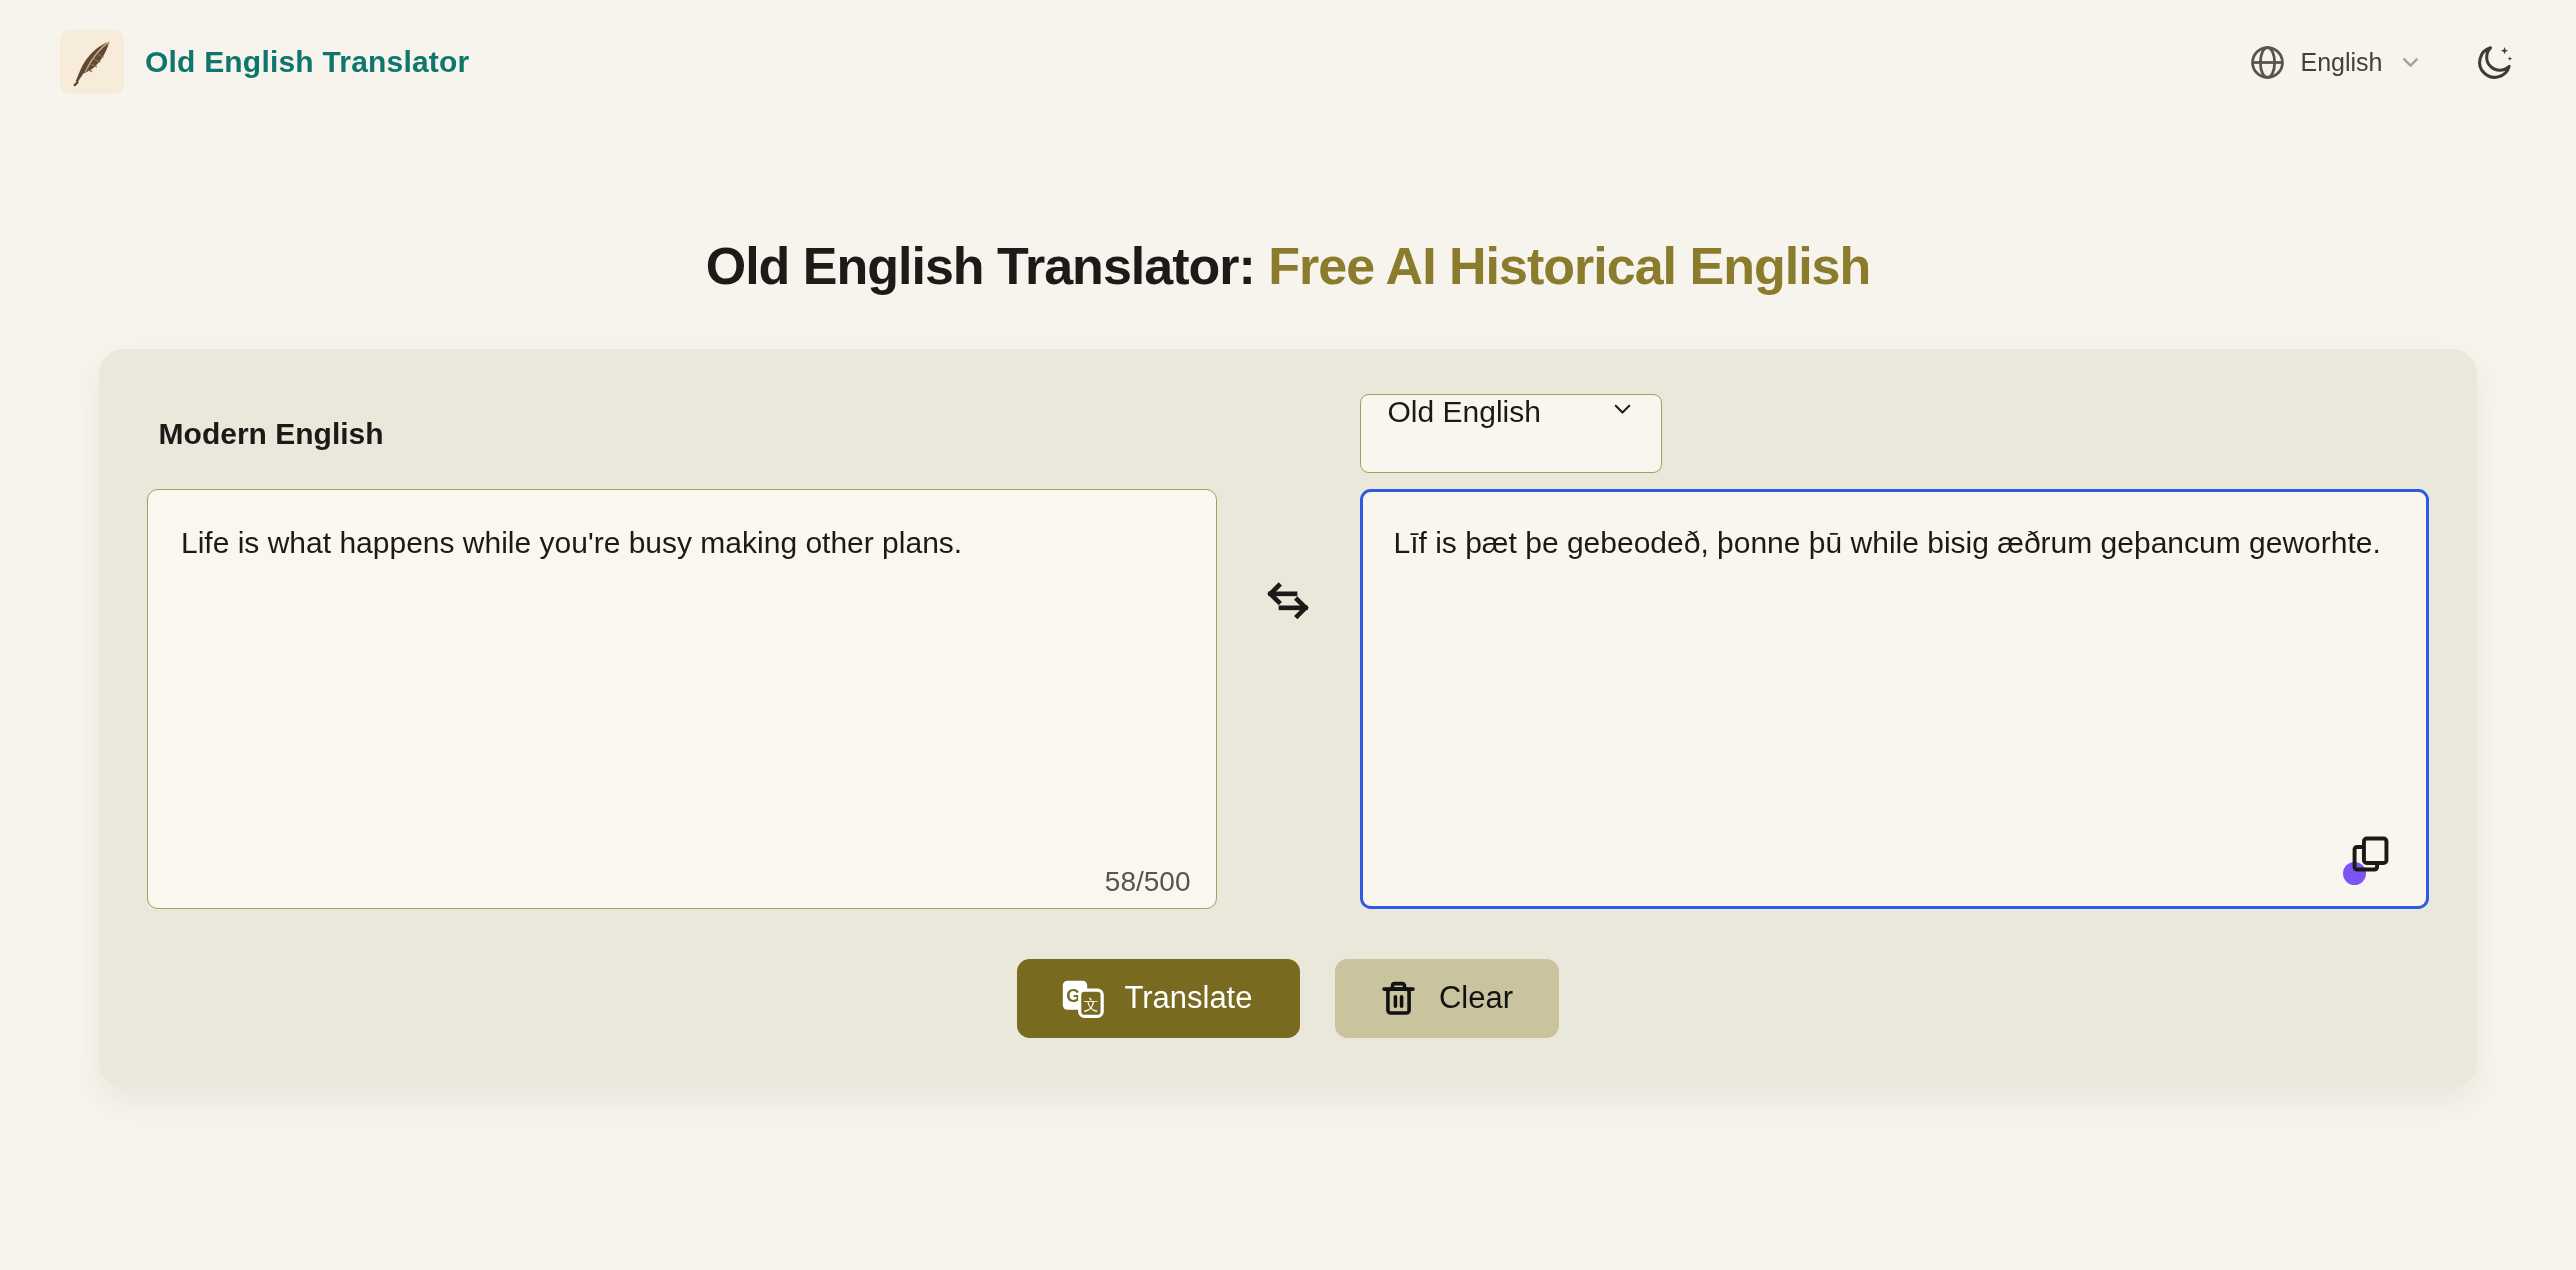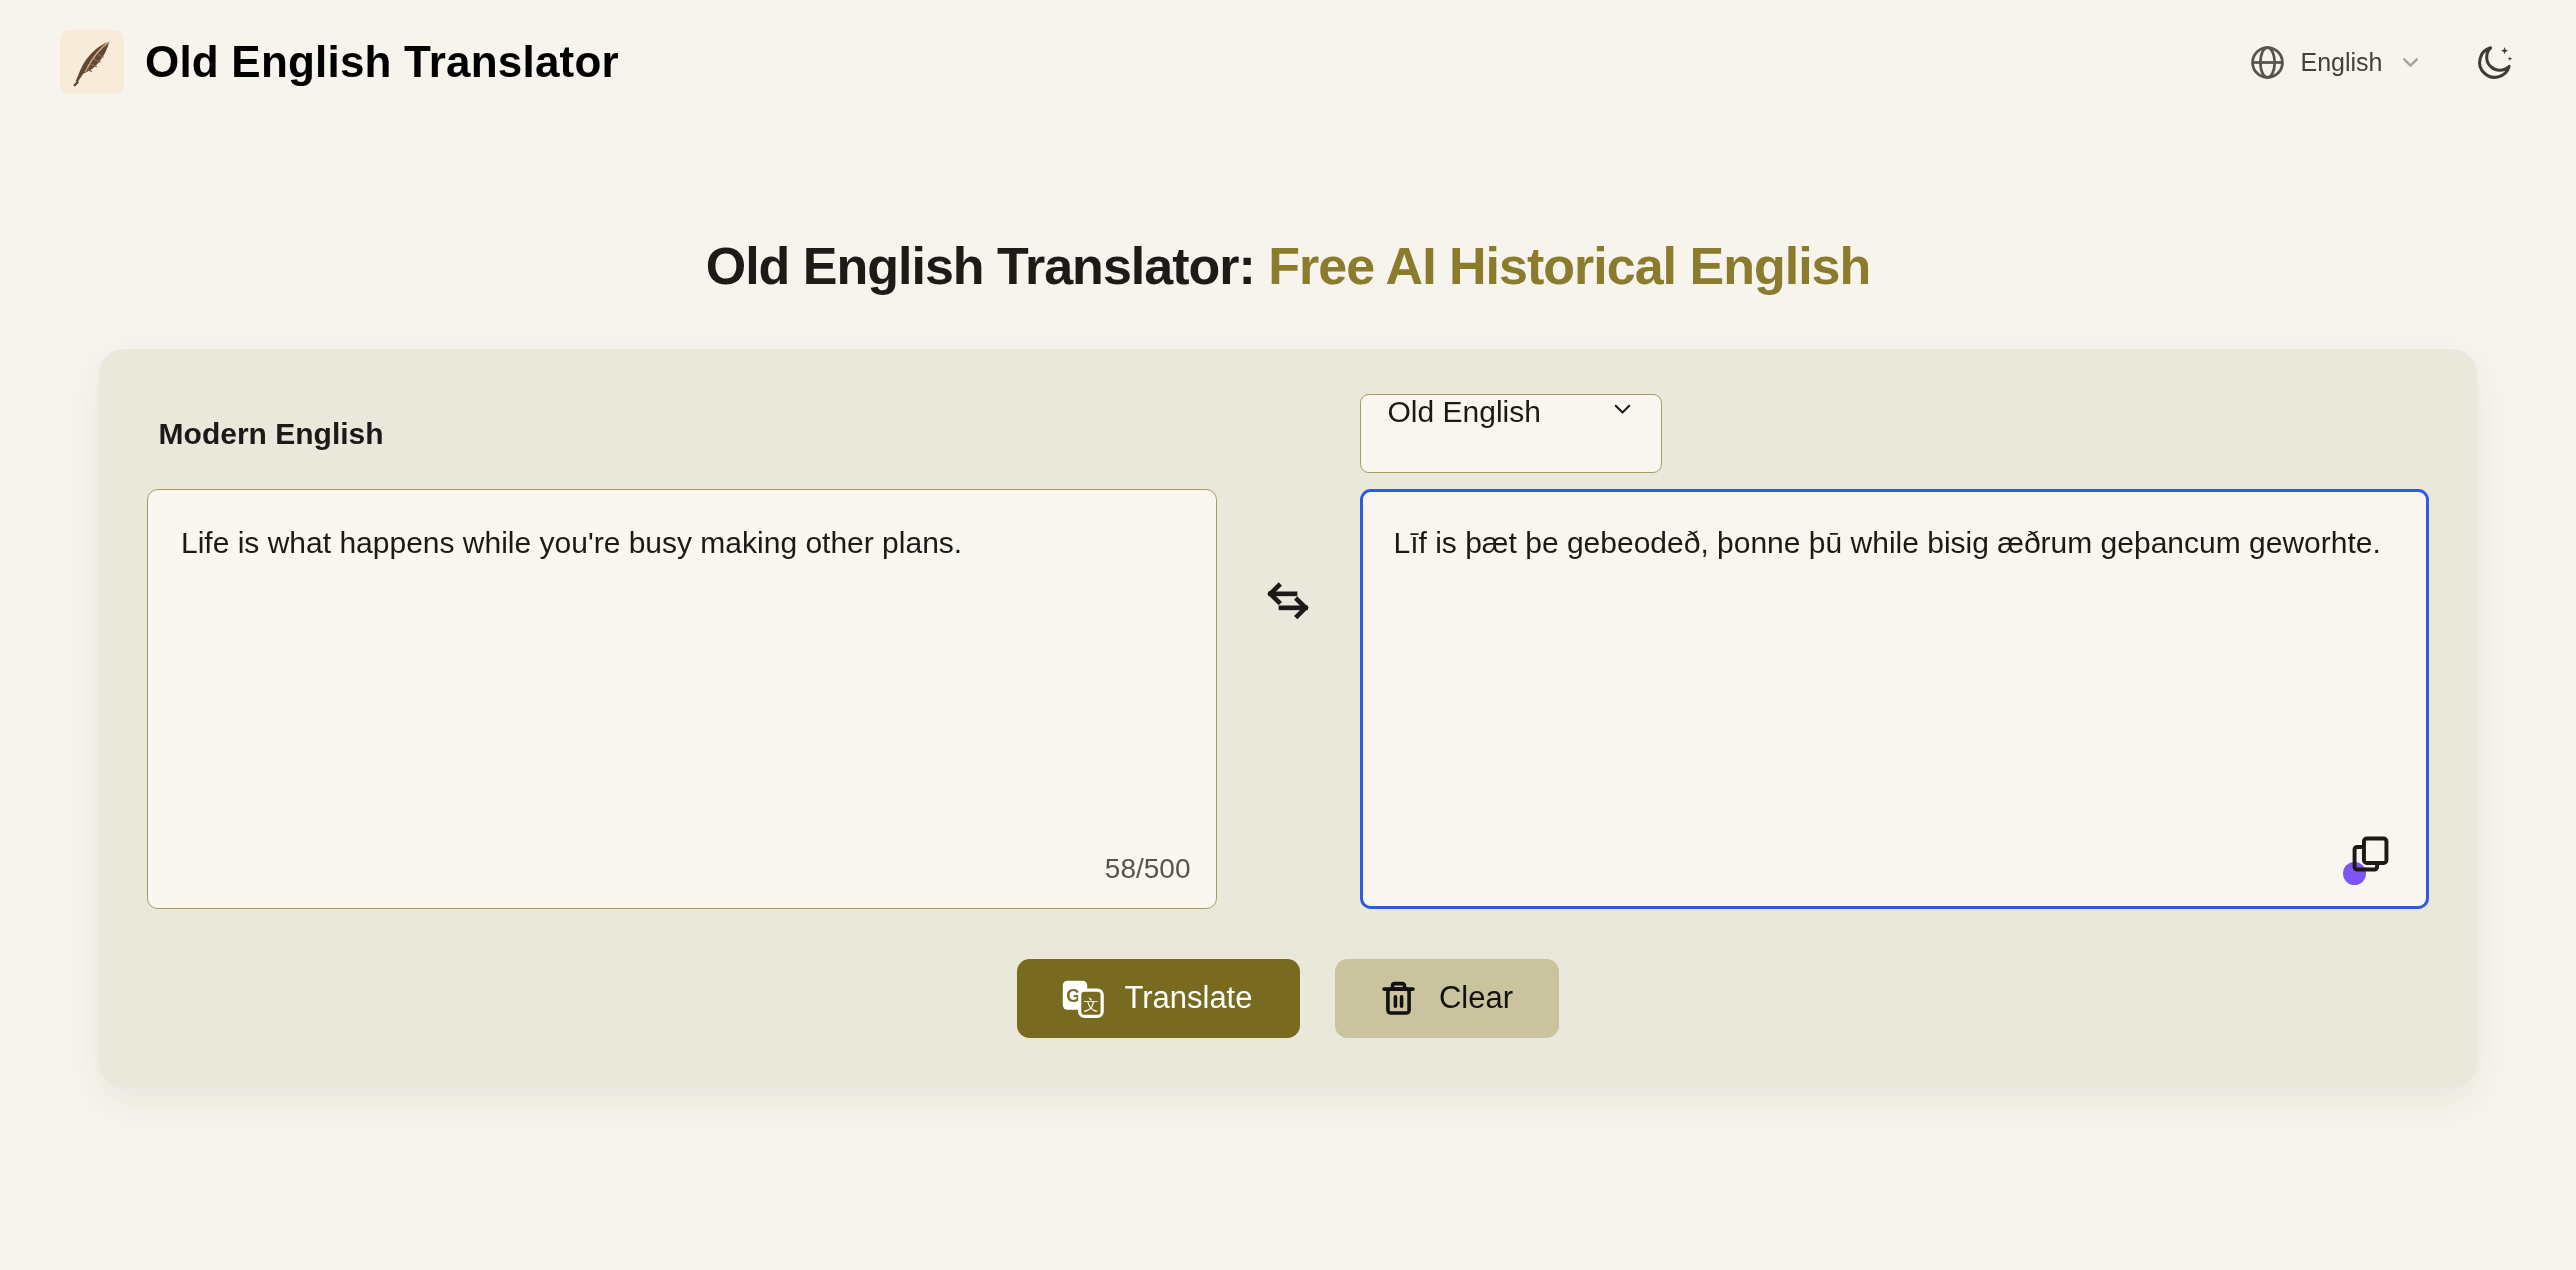"Old English Translator" .brand-title { color: #000000 -> #0f766e; font-size: 44px -> 30px }
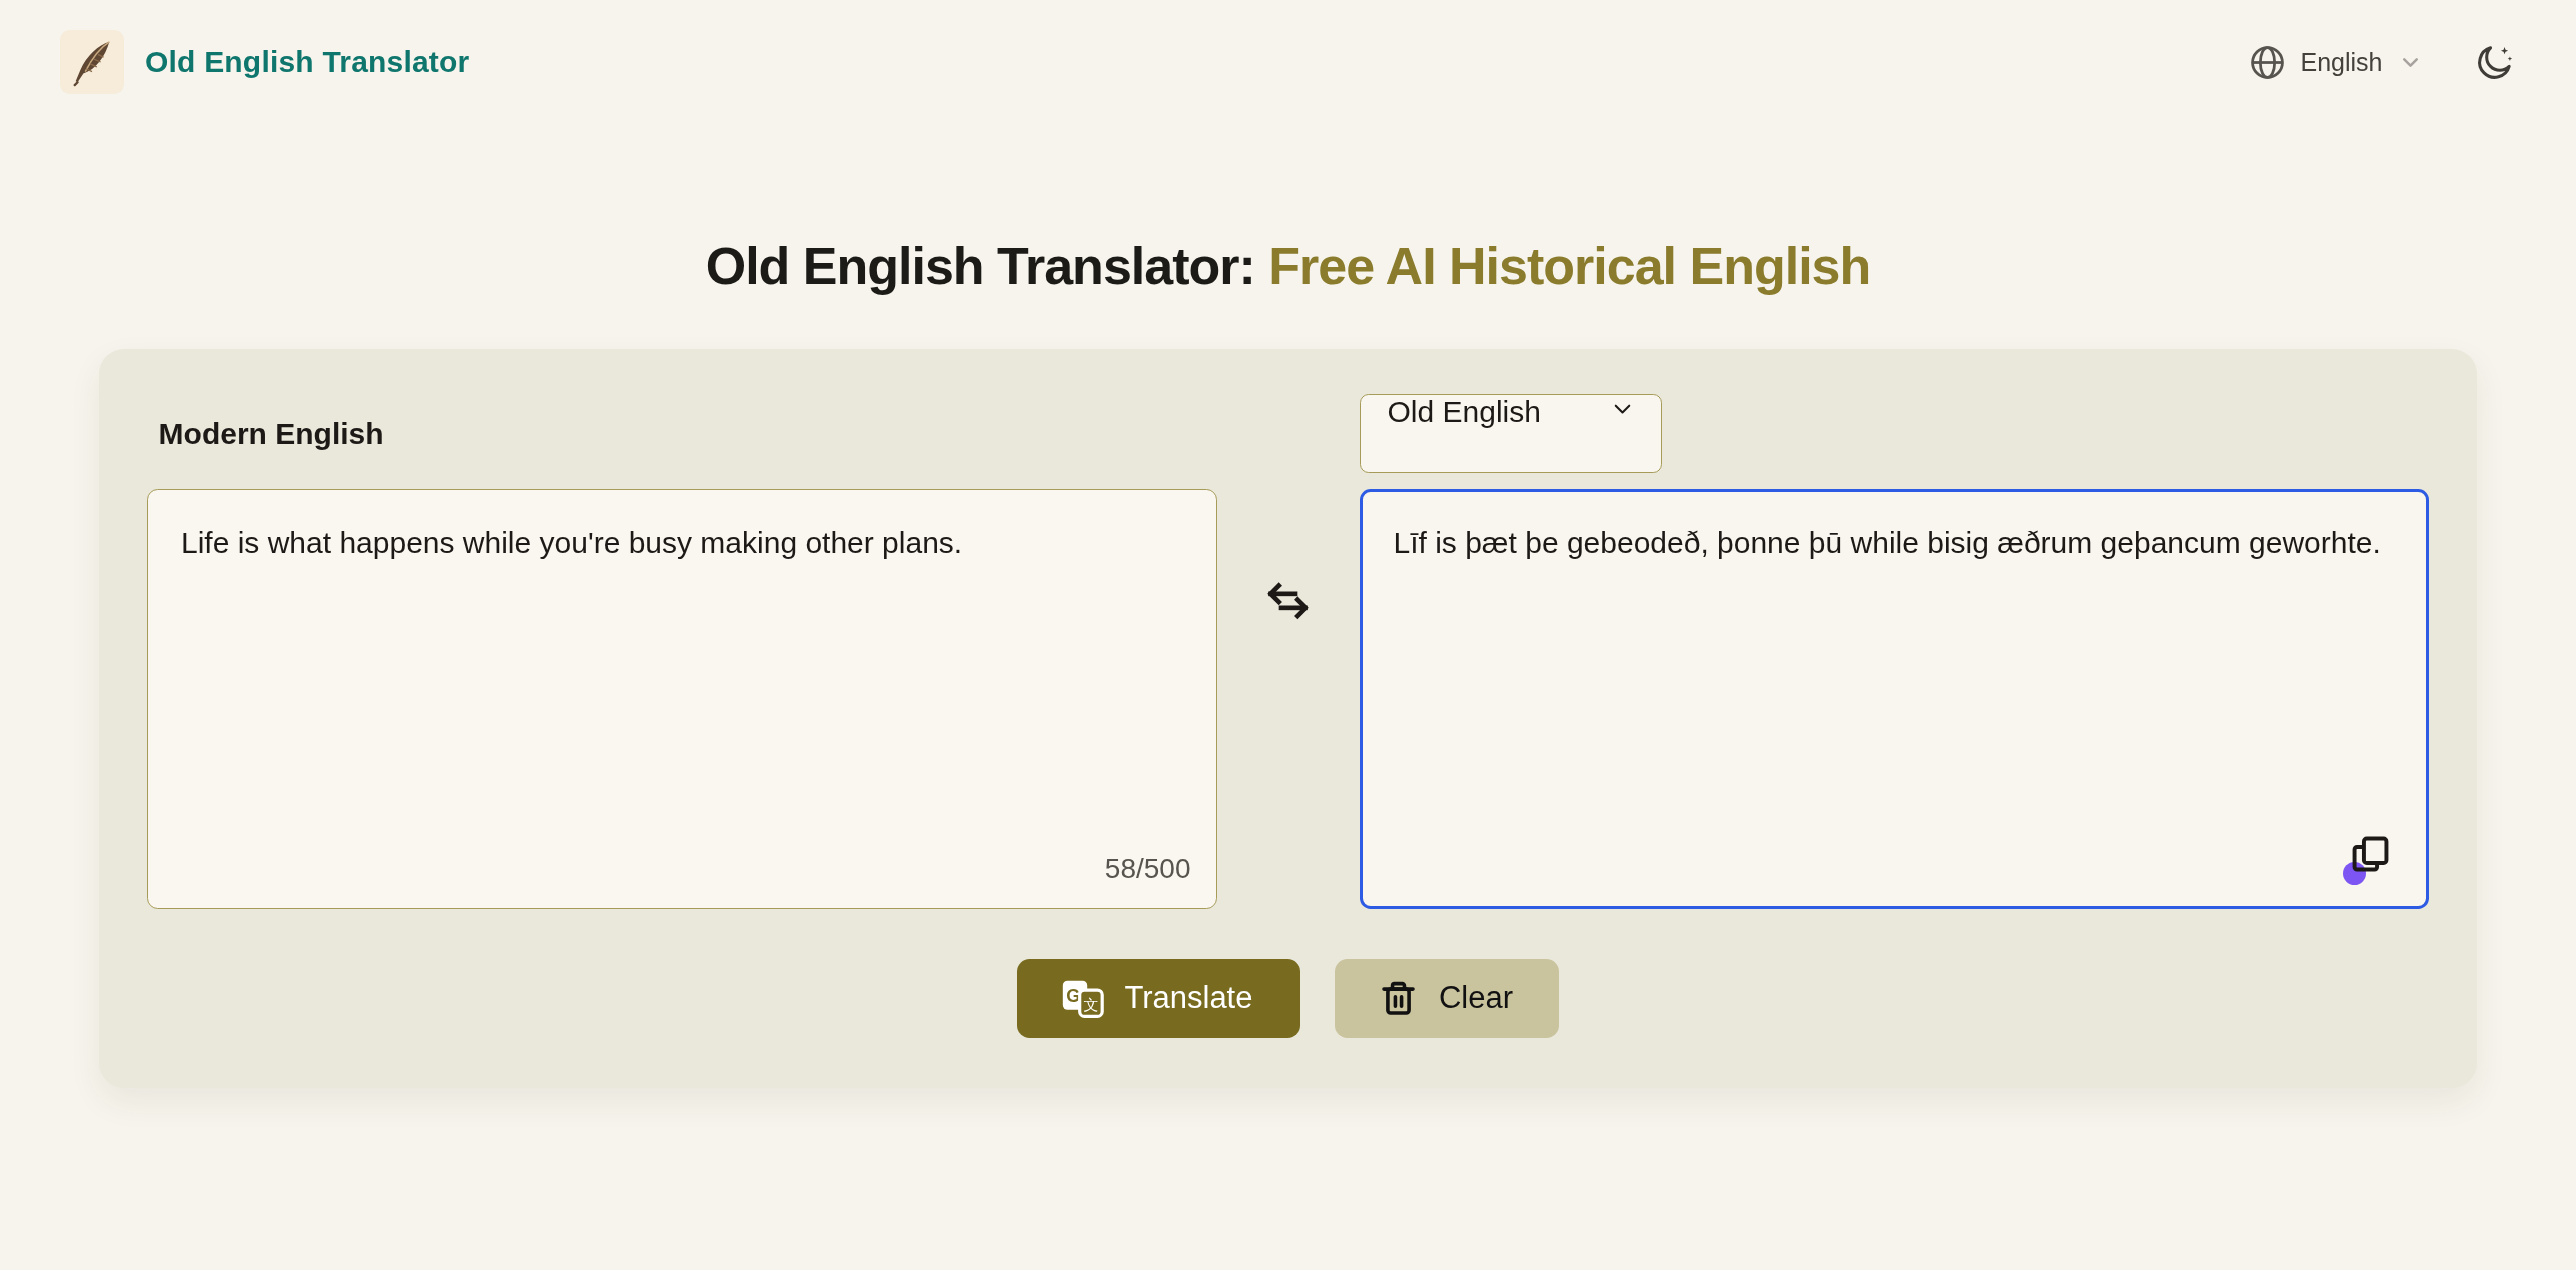"58/500" .char-counter { bottom: 16px -> 3px }
